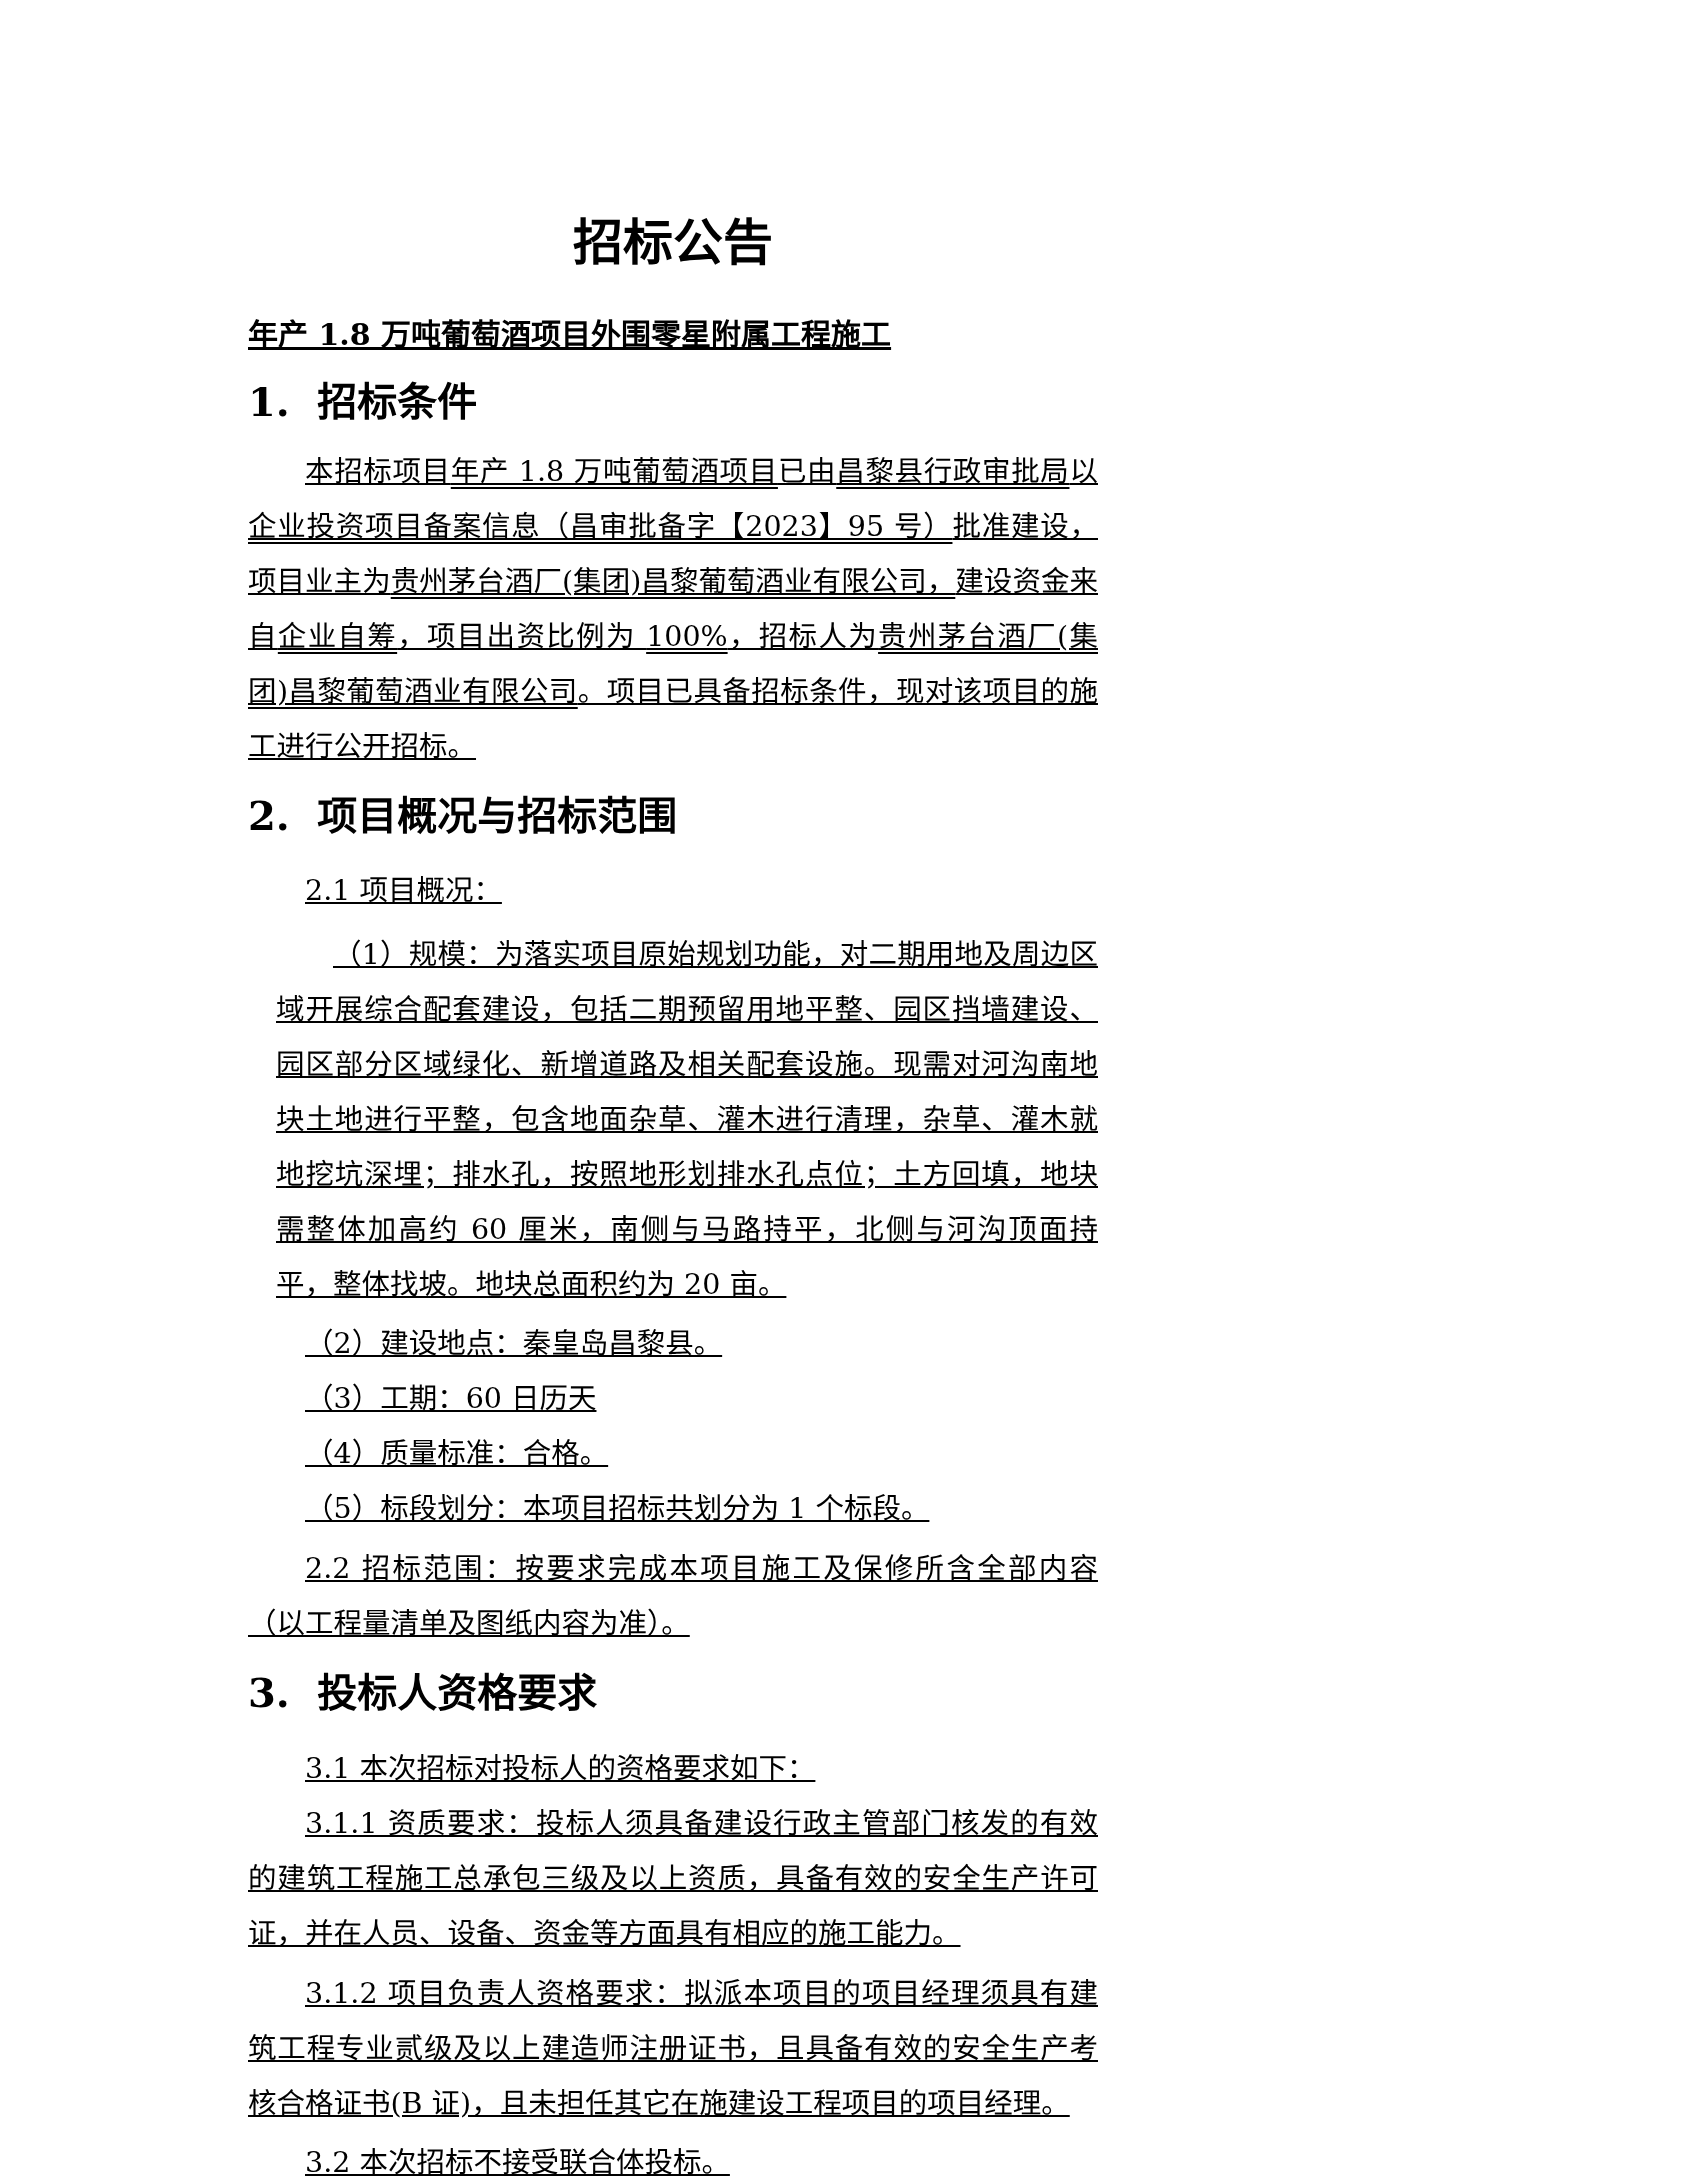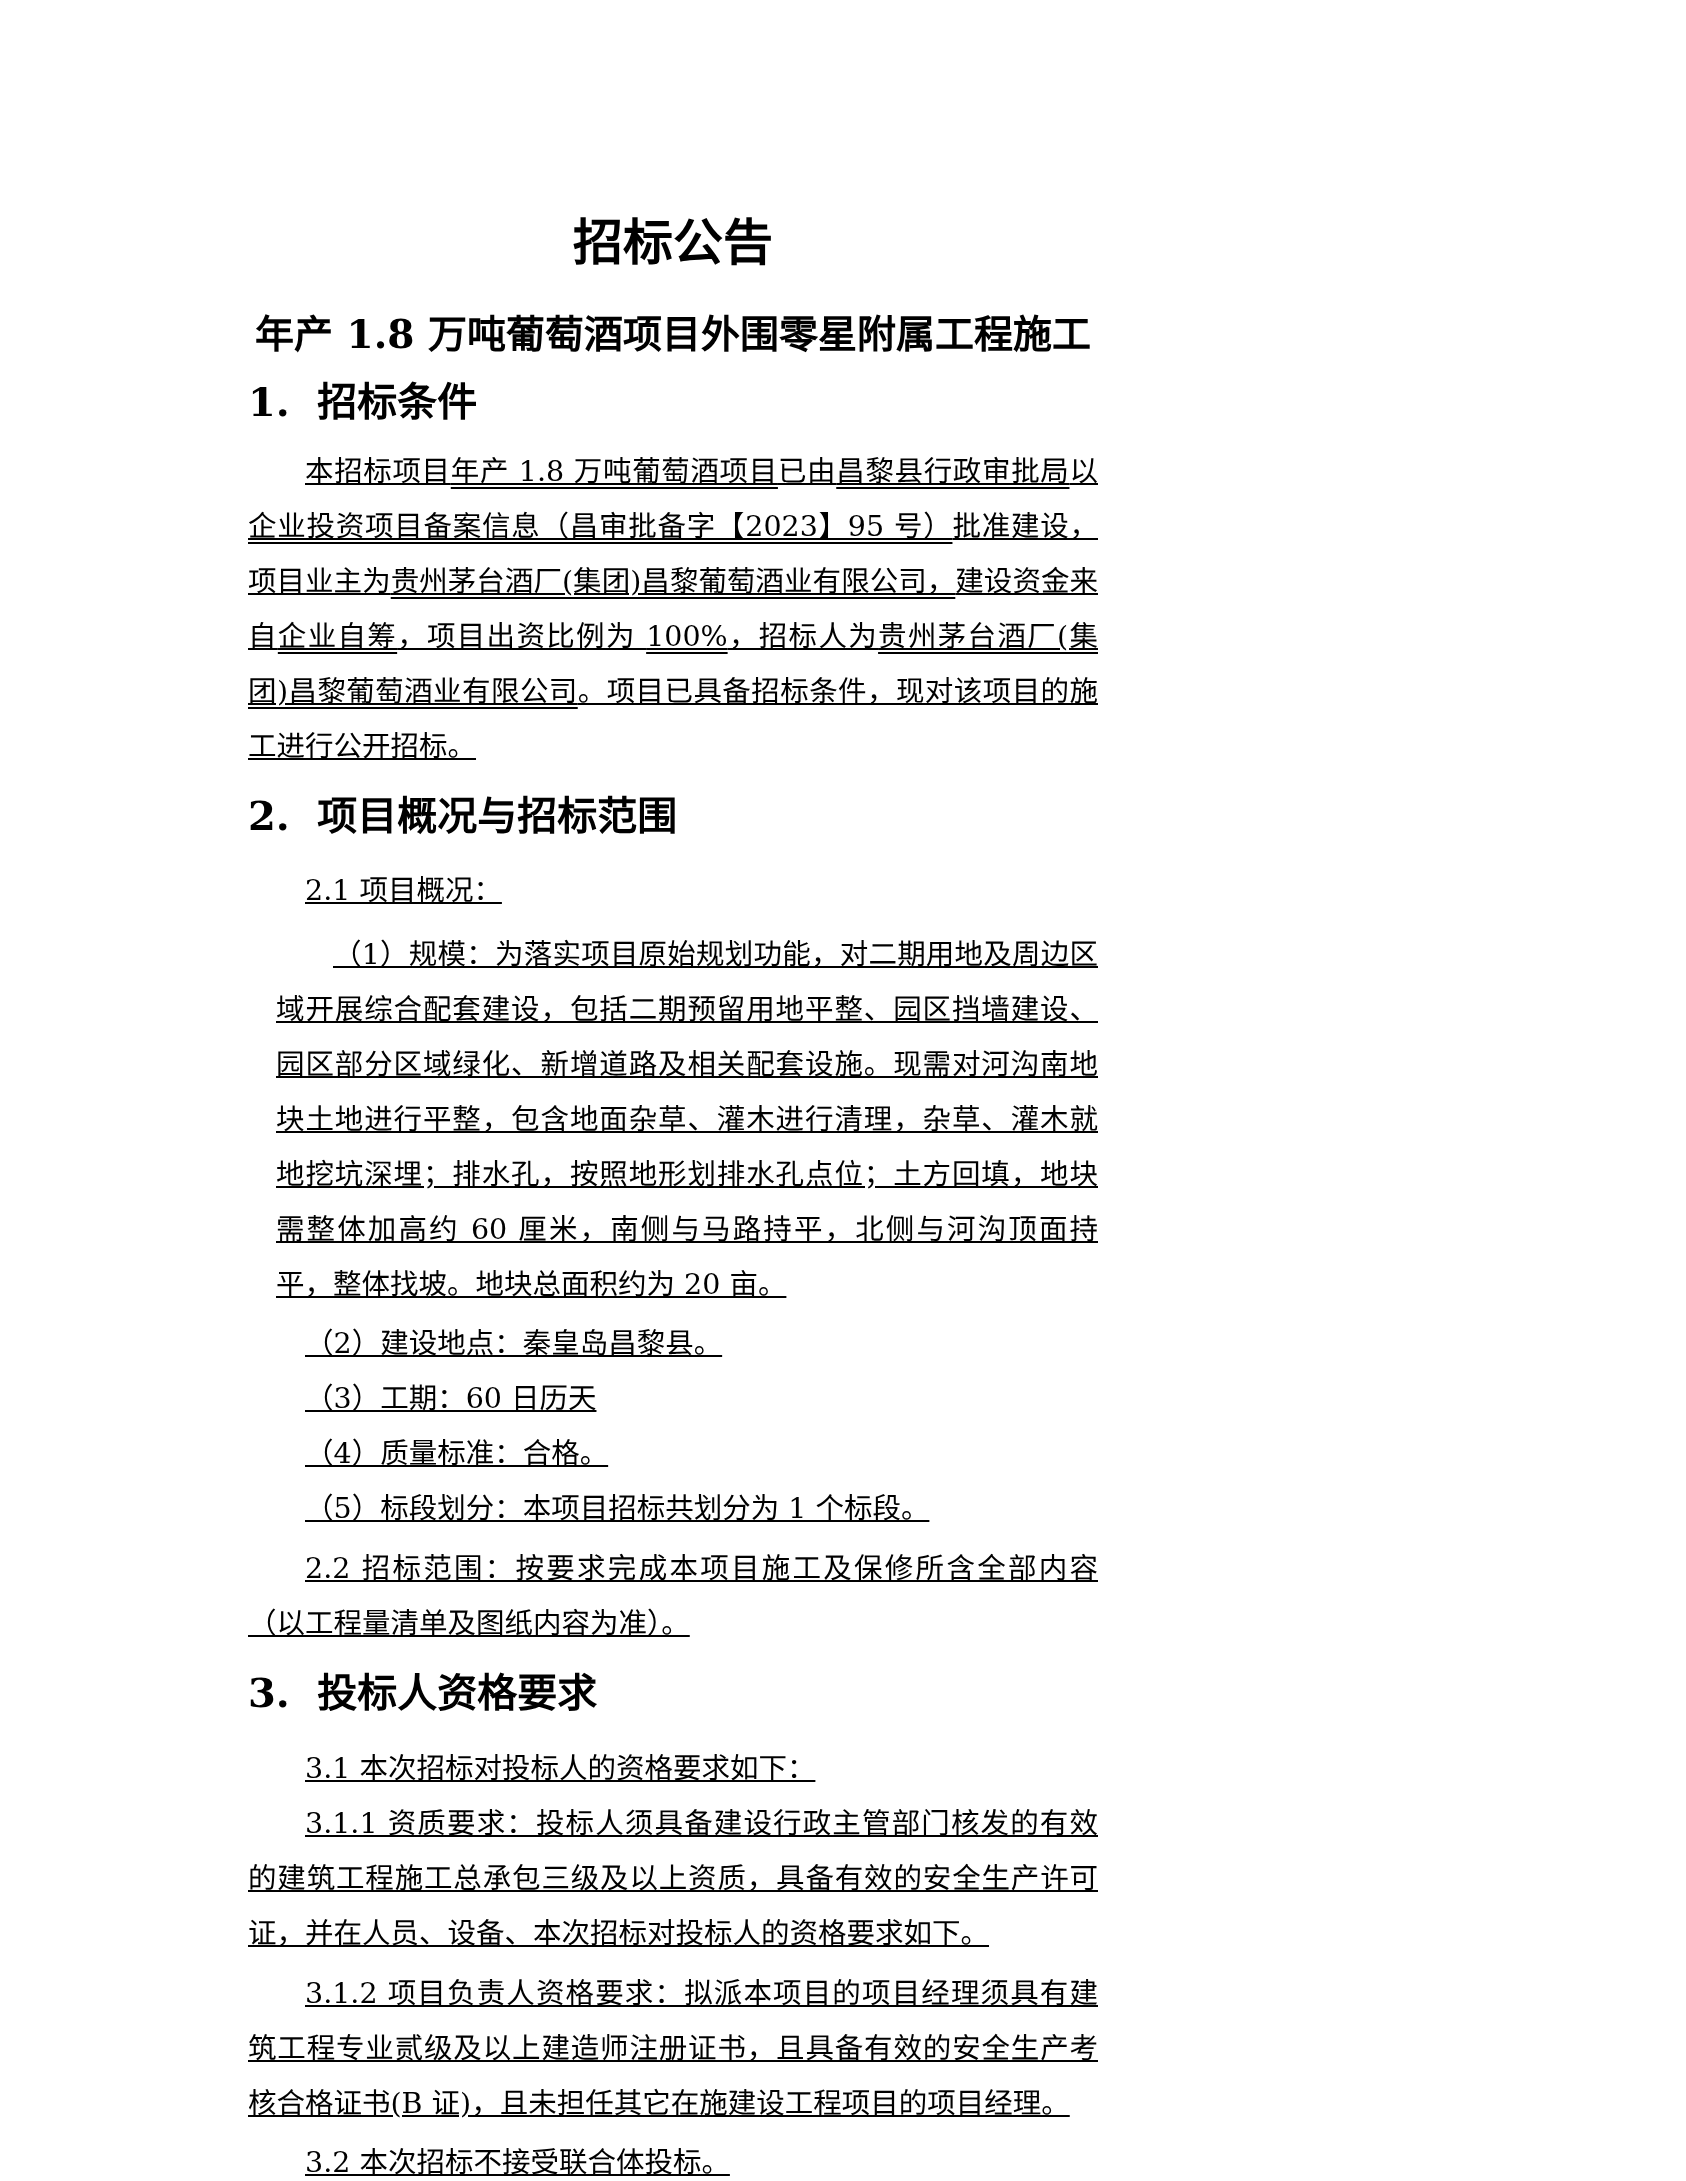"年产 1.8 万吨葡萄酒项目外围零星附属工程施工" .doc-subtitle { font-size: 39px -> 30px; text-align: center -> none; text-decoration: none -> underline }
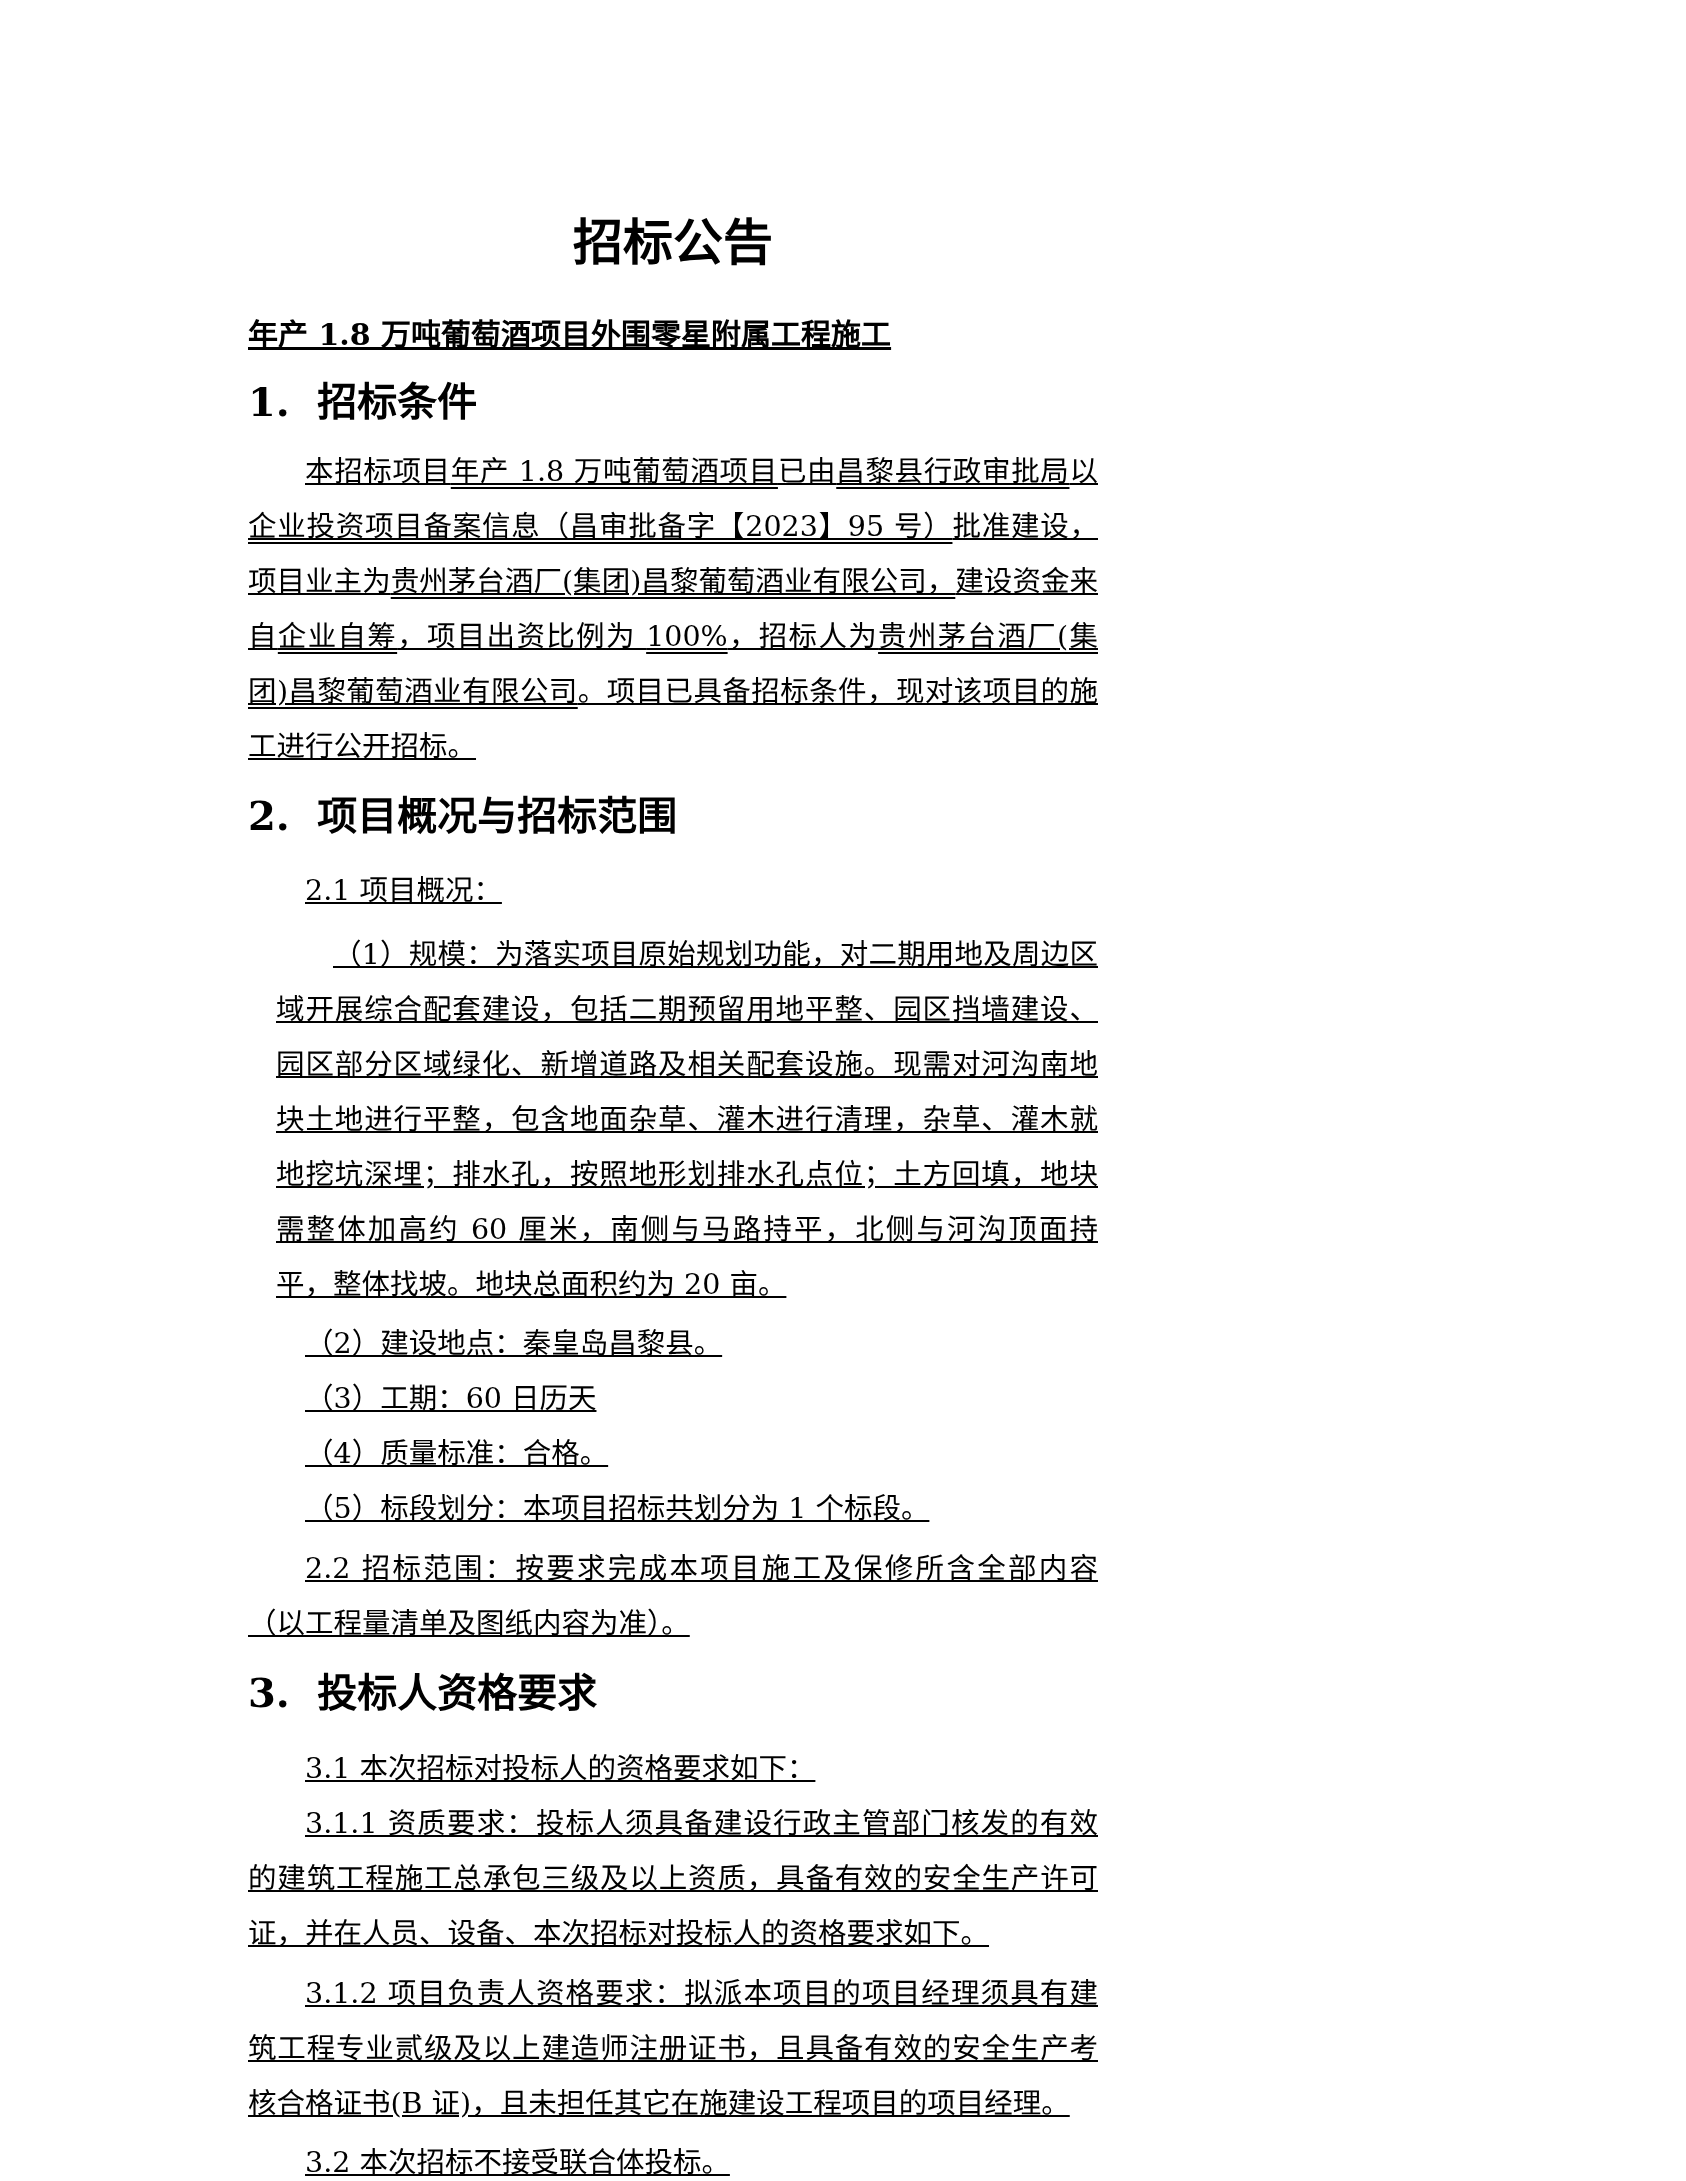"3.1.1" p.body-par { text: 本次招标对投标人的资格要求如下 -> 资金等方面具有相应的施工能力 }
